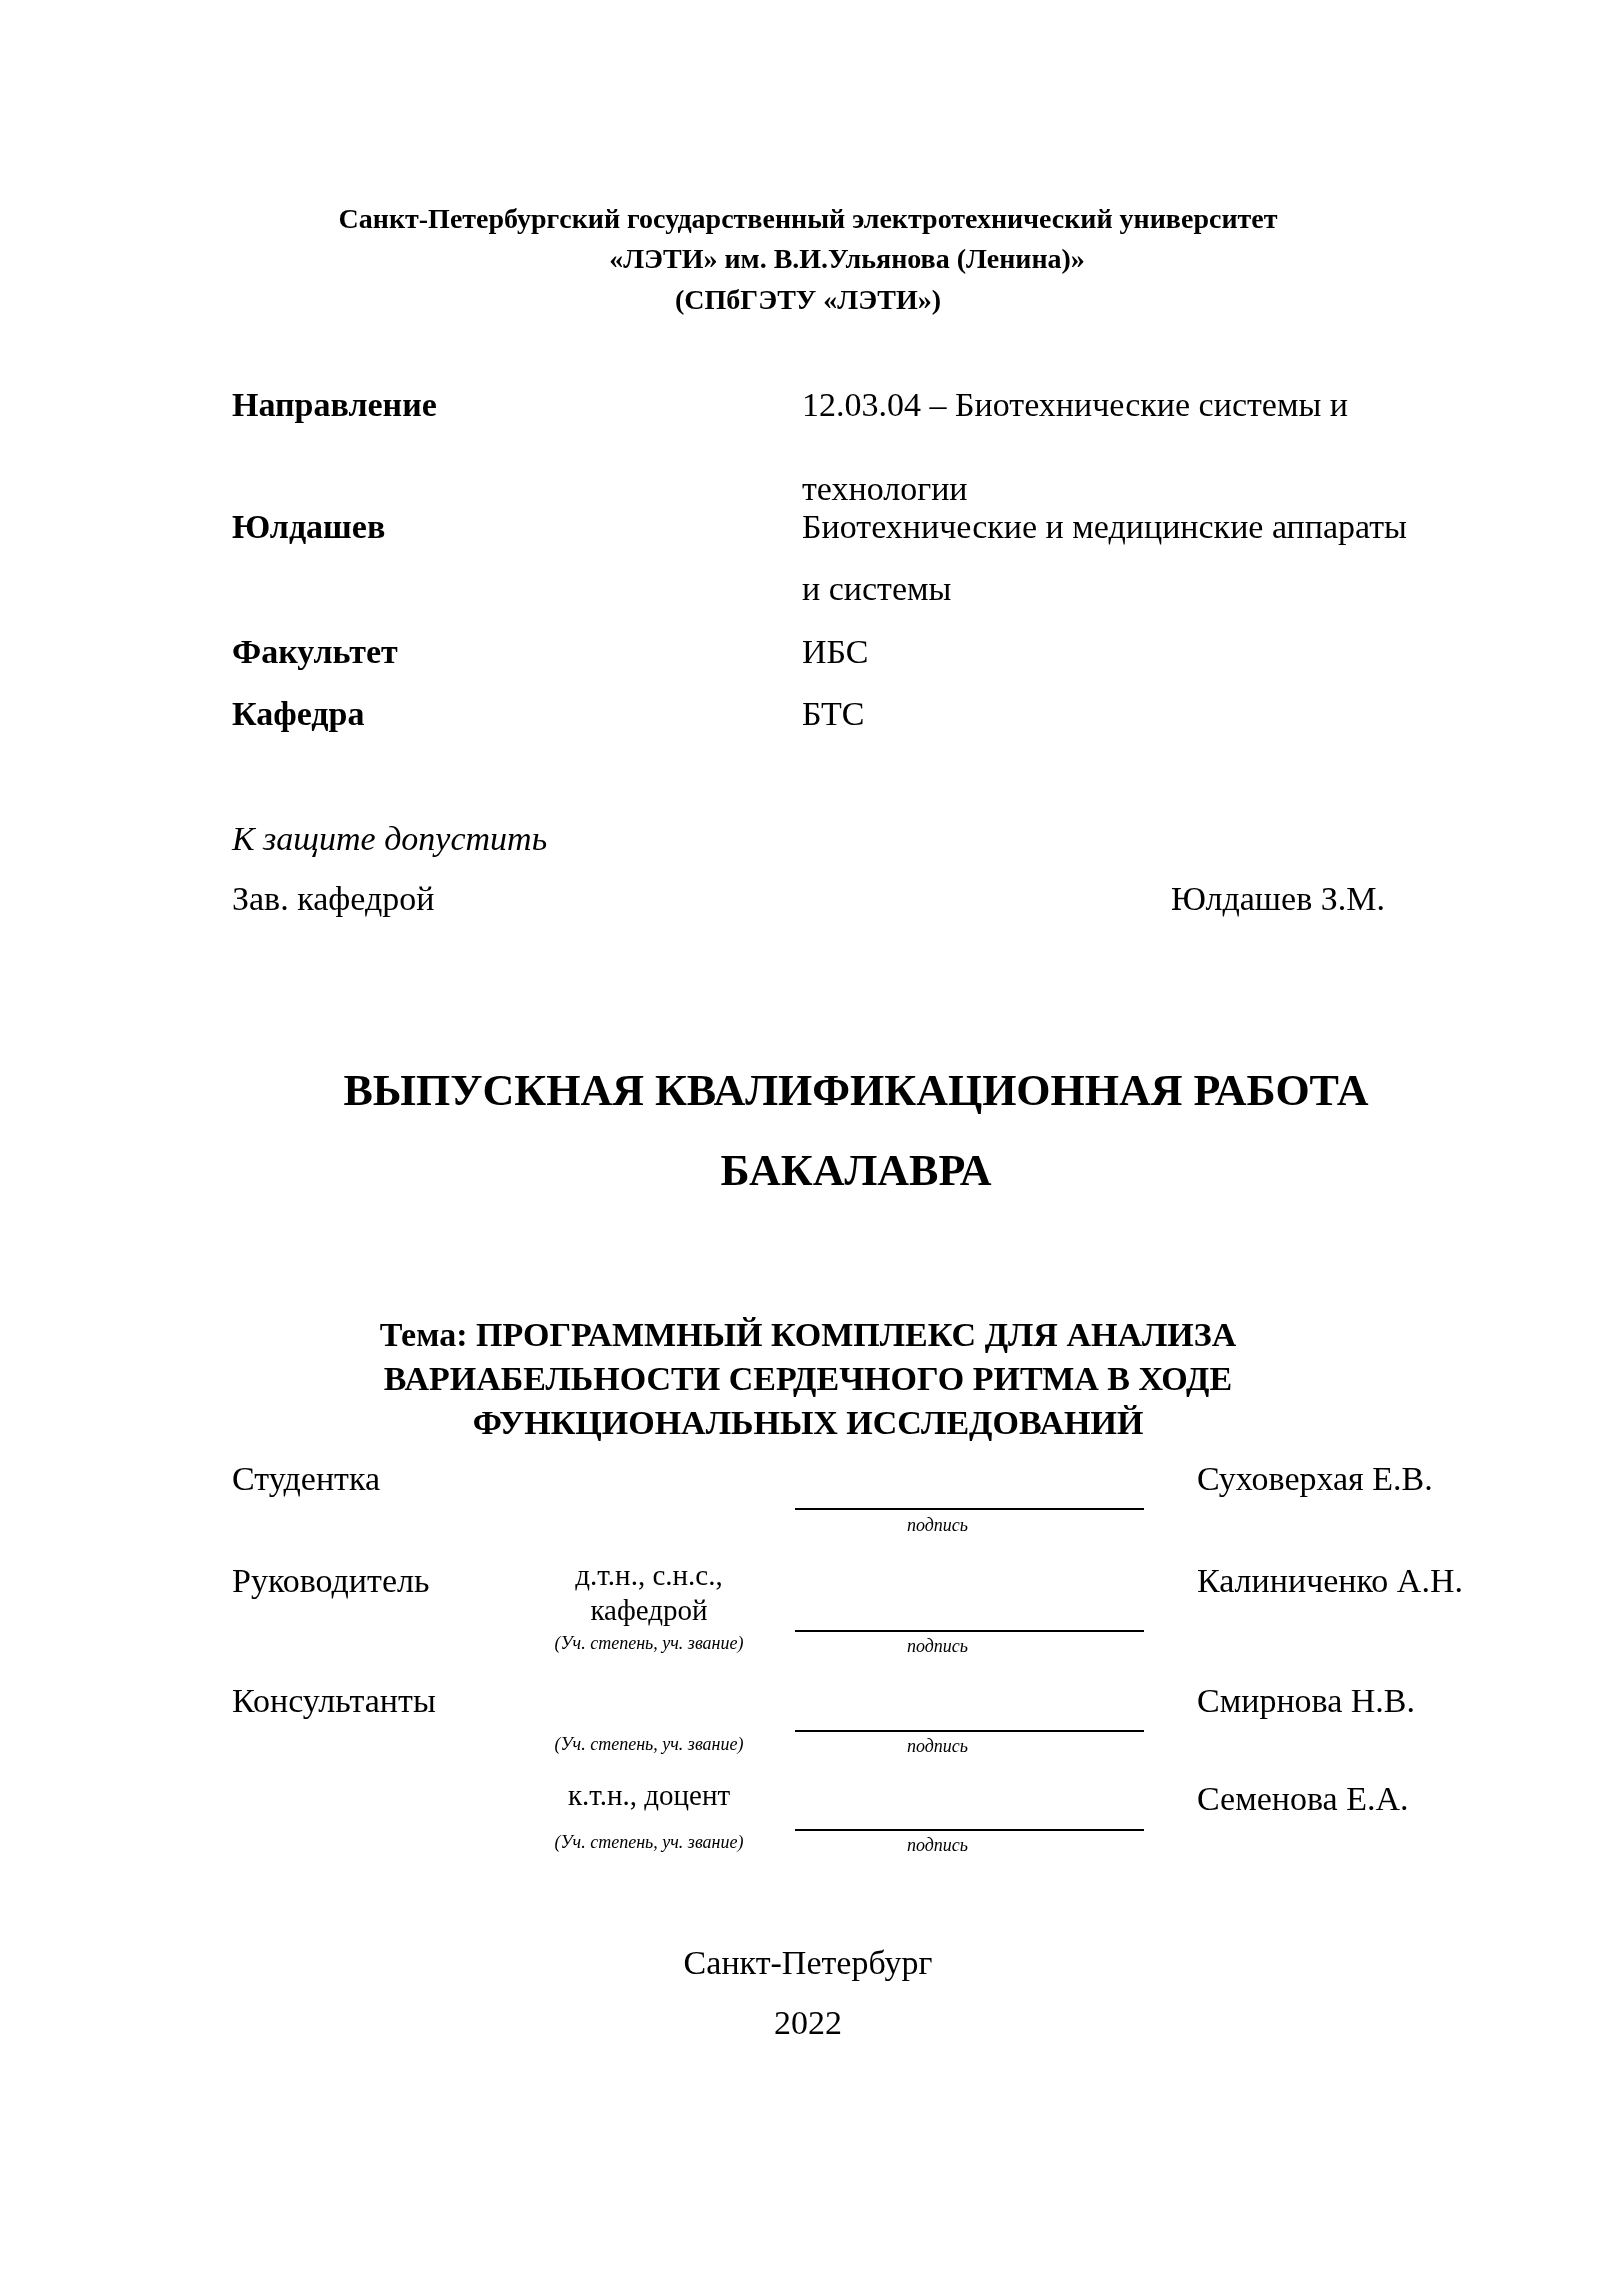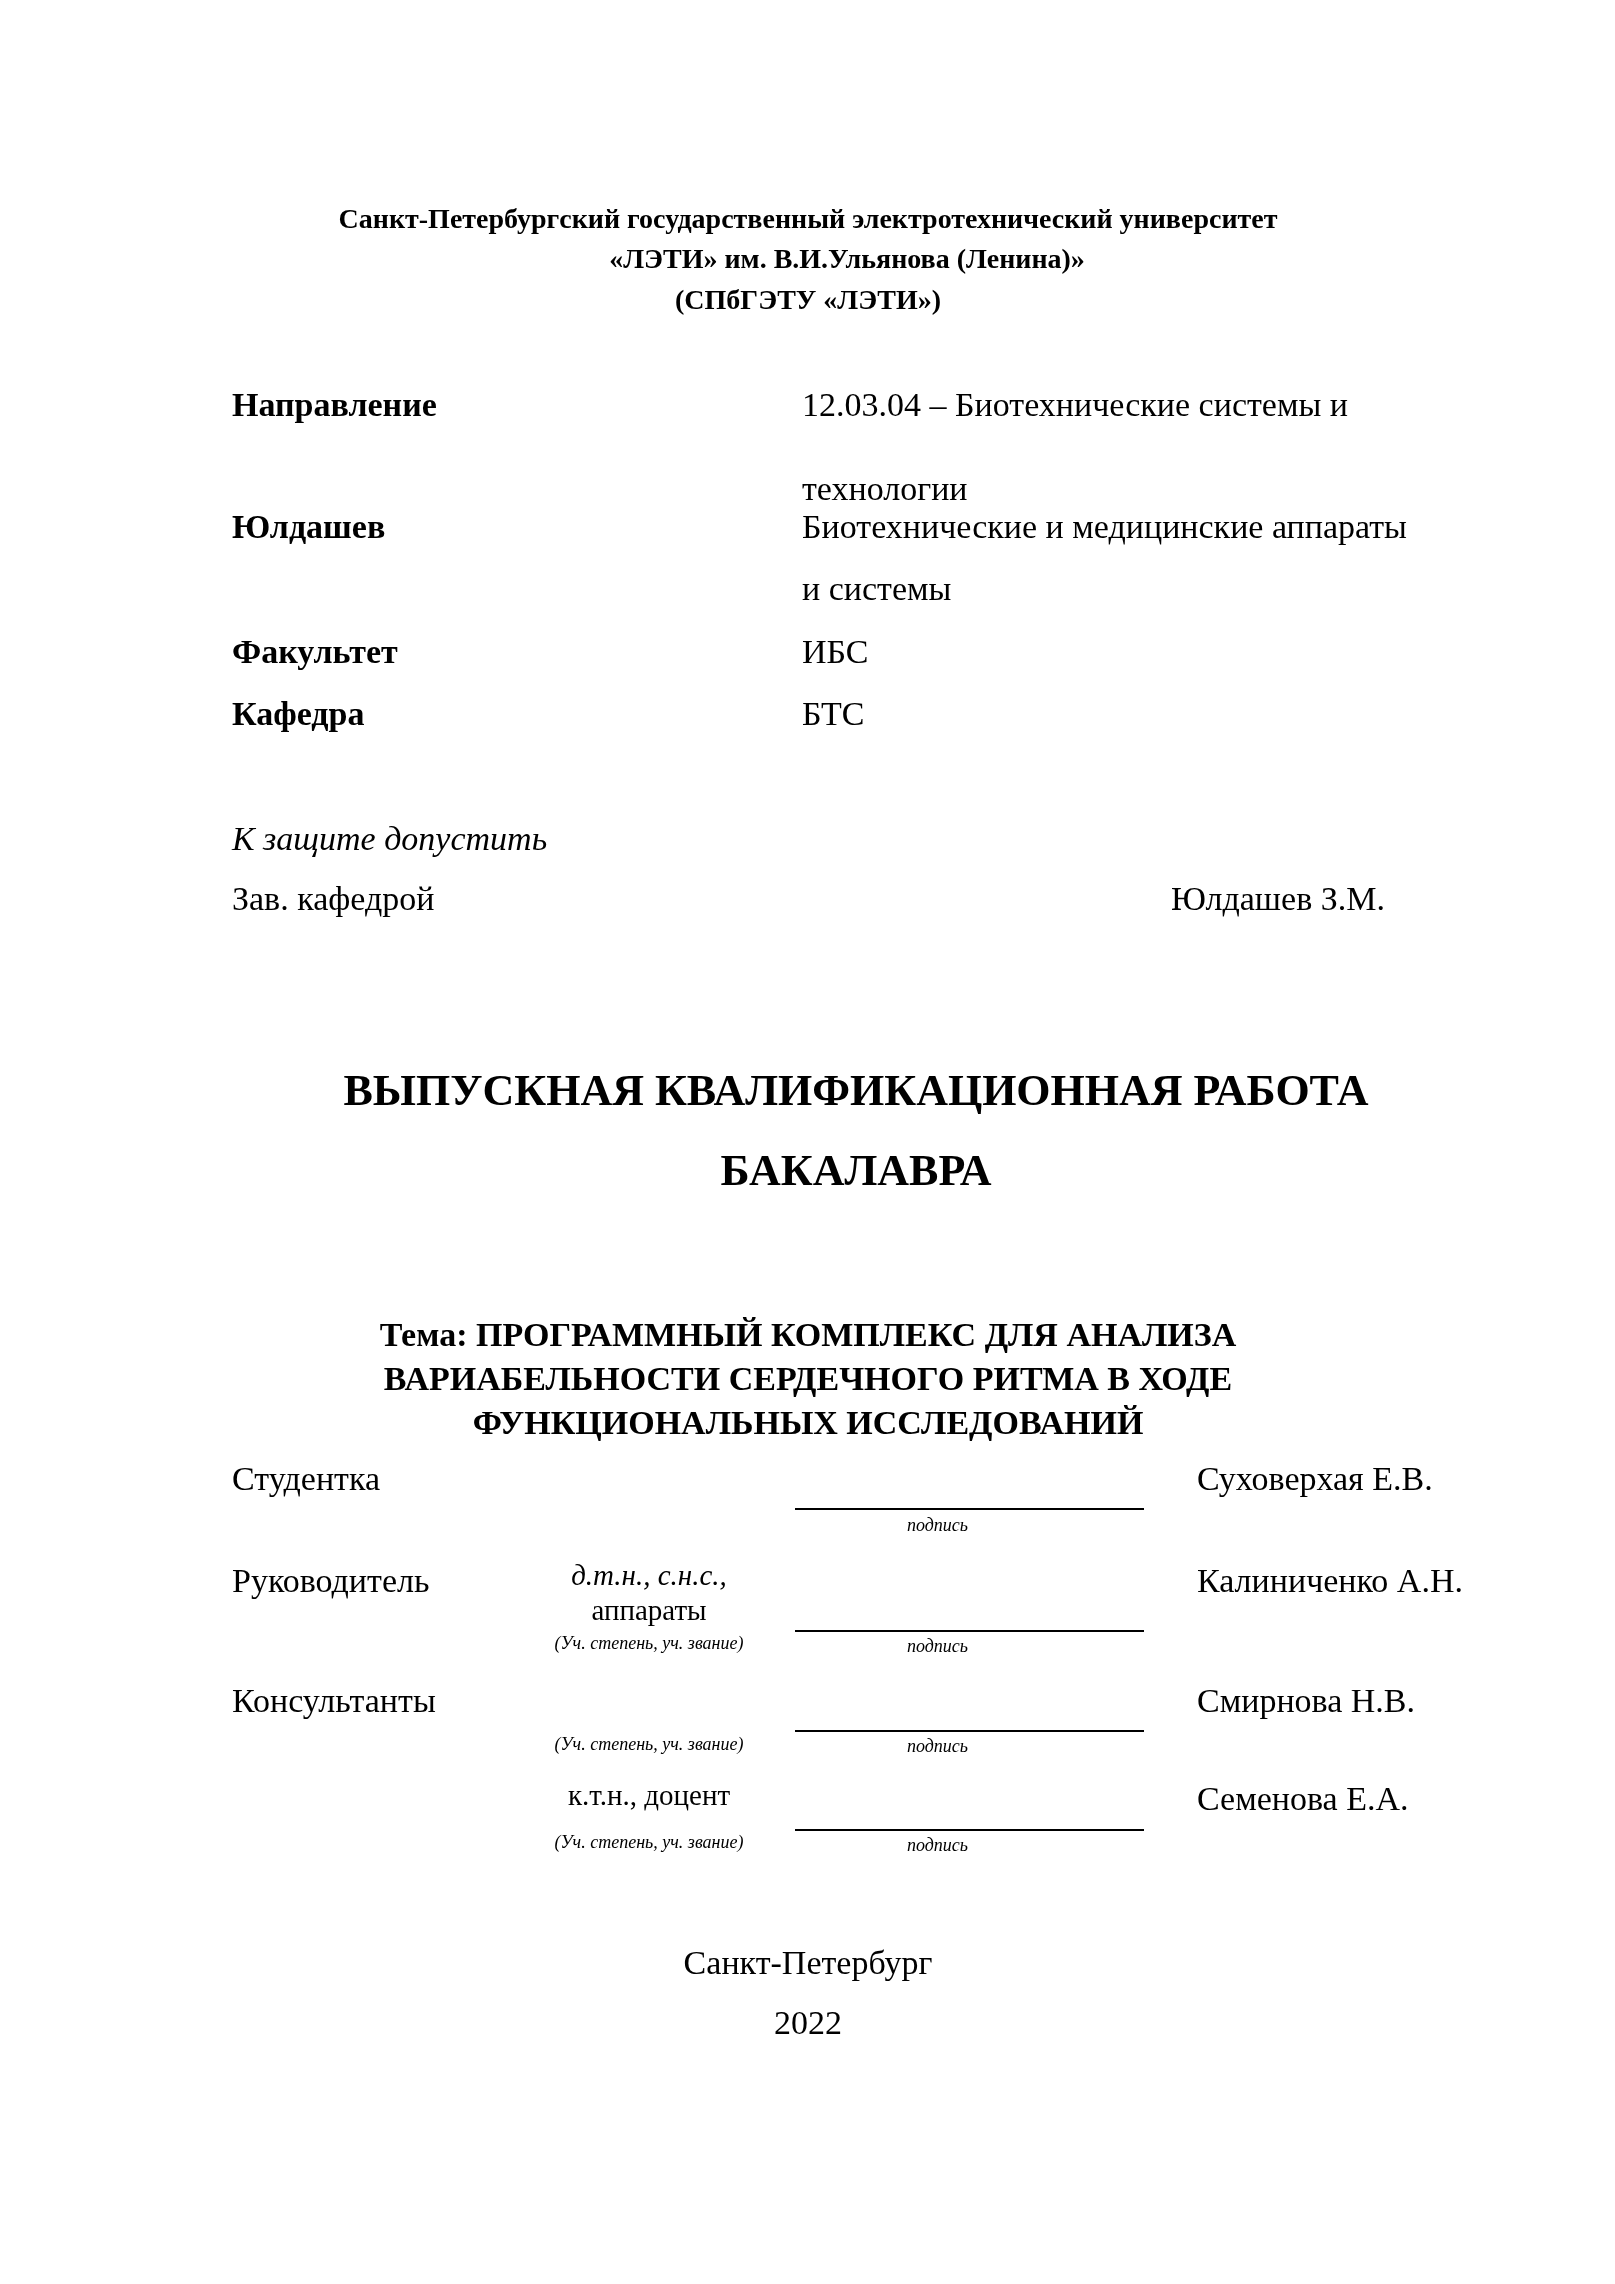"д.т.н., с.н.с.," div.abs { font-style: italic -> none }
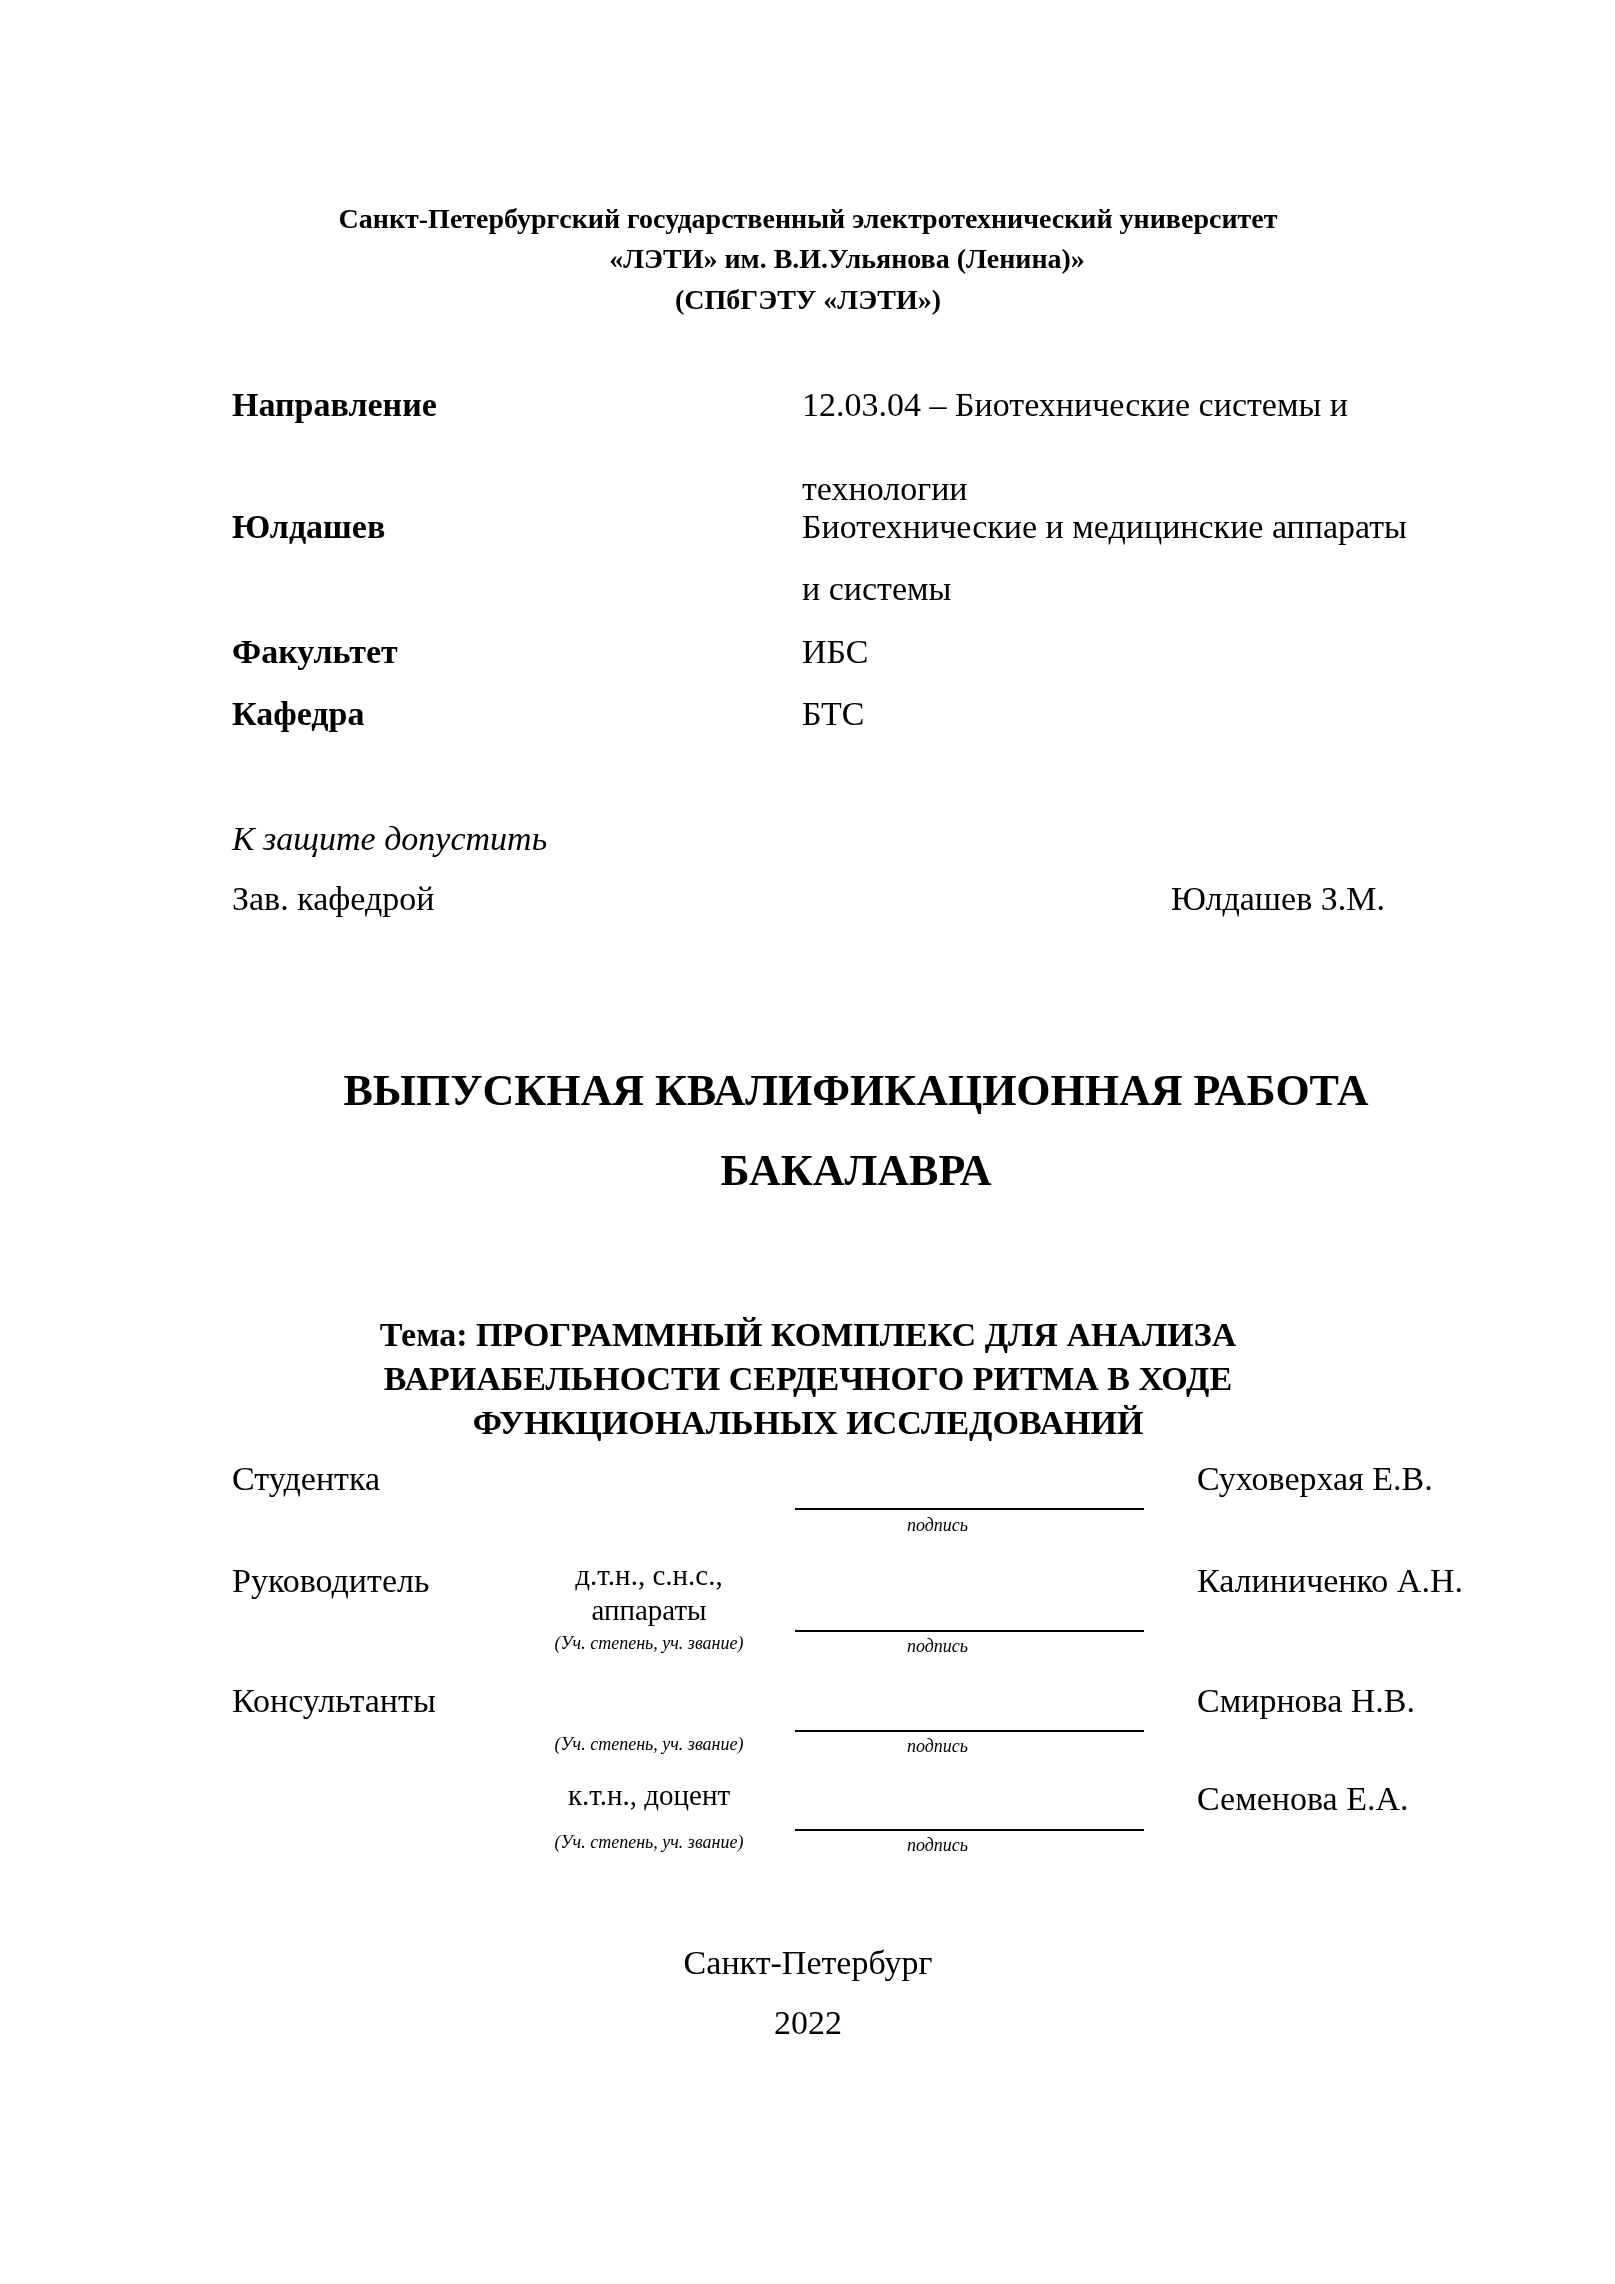"аппараты" div.abs { text: аппараты -> кафедрой }
